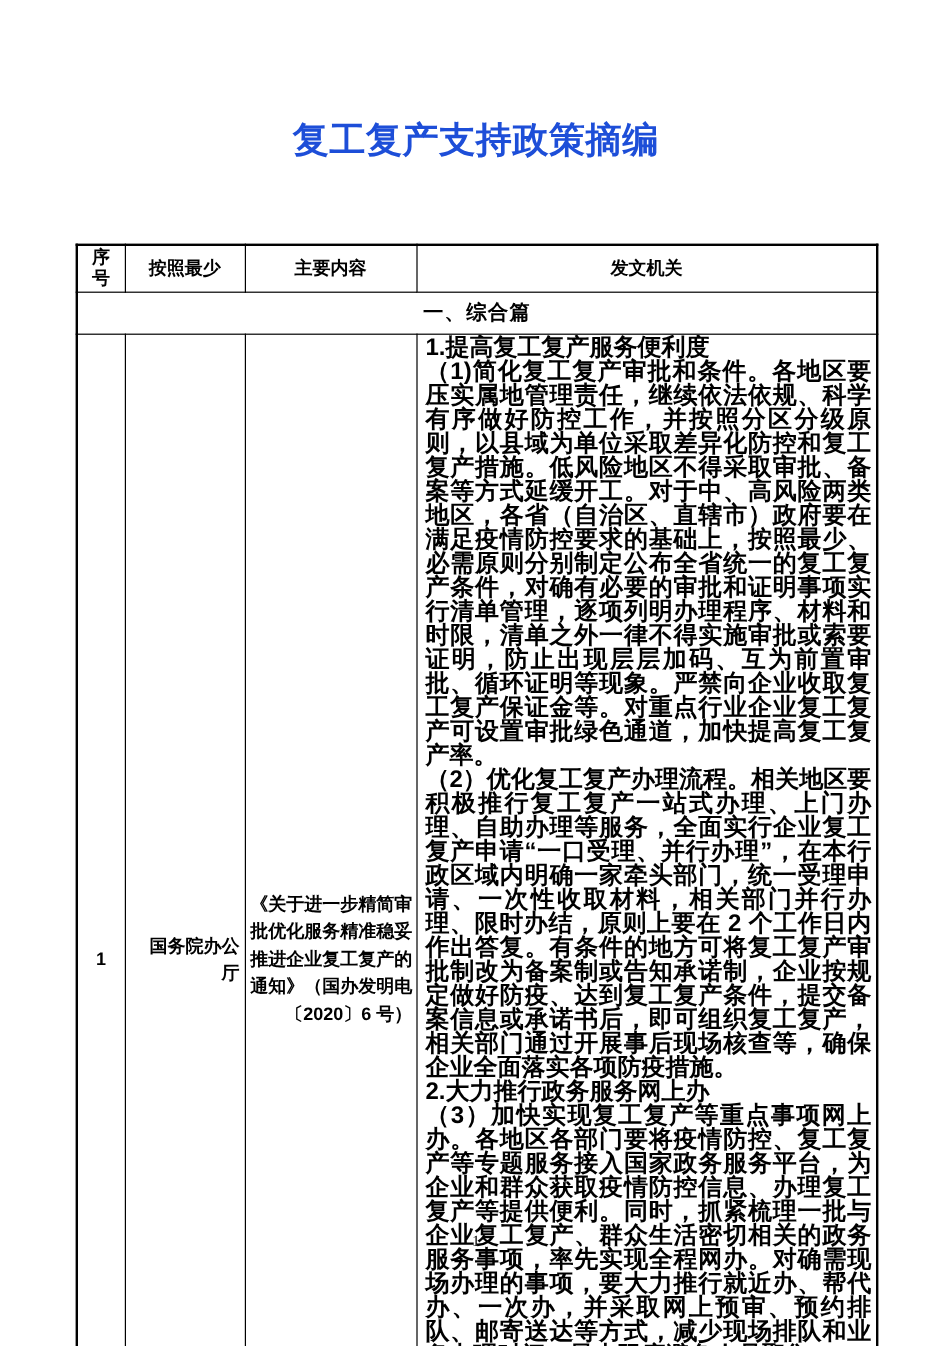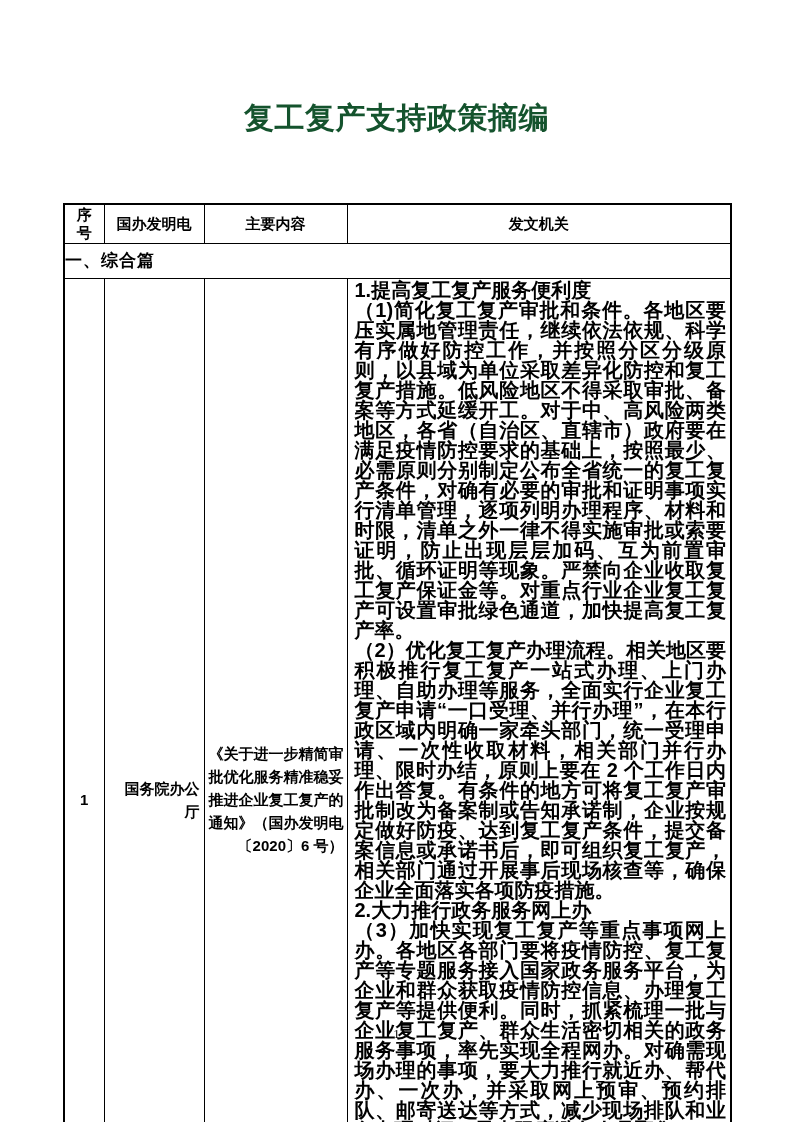"复工复产支持政策摘编" .doc-title { color: #14532d -> #1d4ed8 }
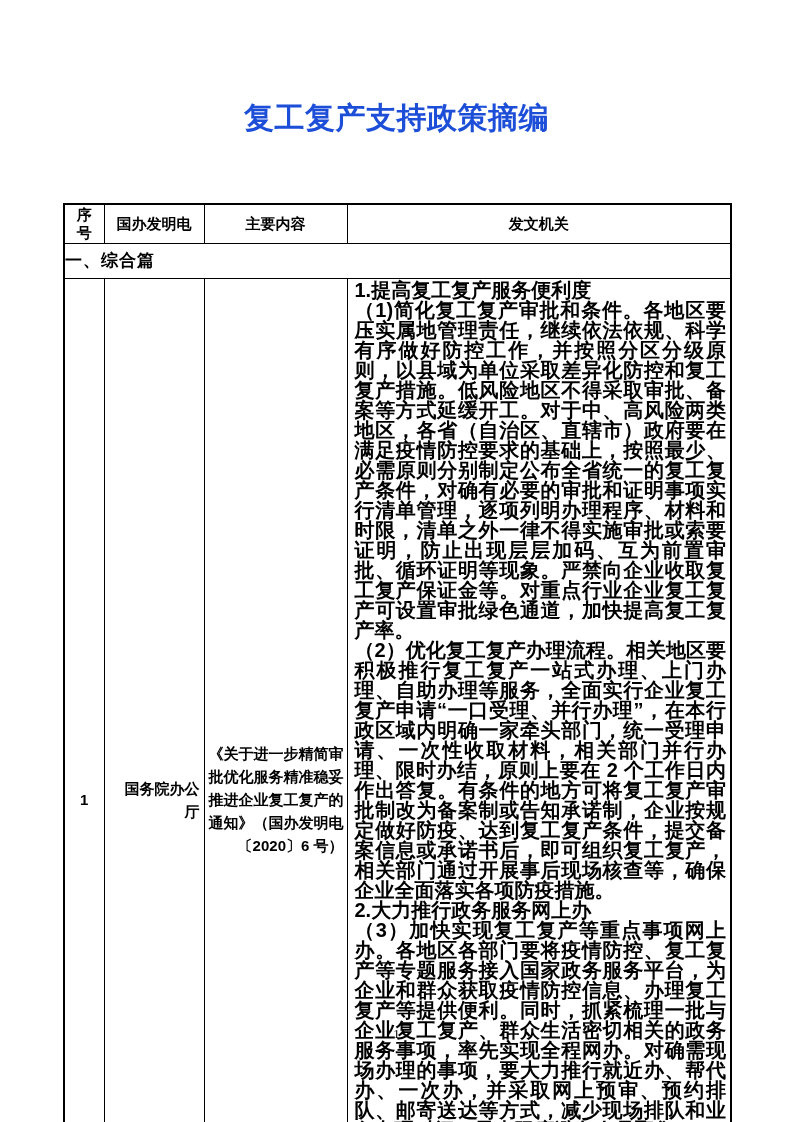"国办发明电" th { text: 国办发明电 -> 按照最少 }
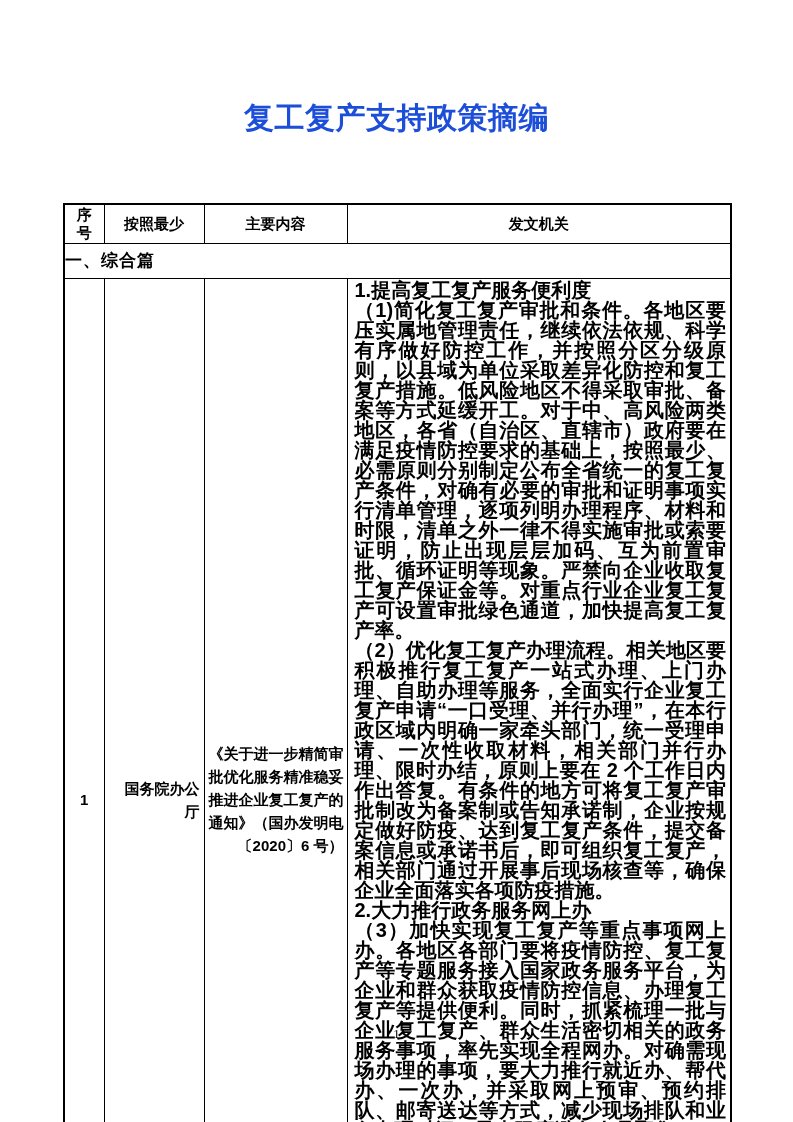"一、综合篇" tr.section-row td { text-align: none -> center }
